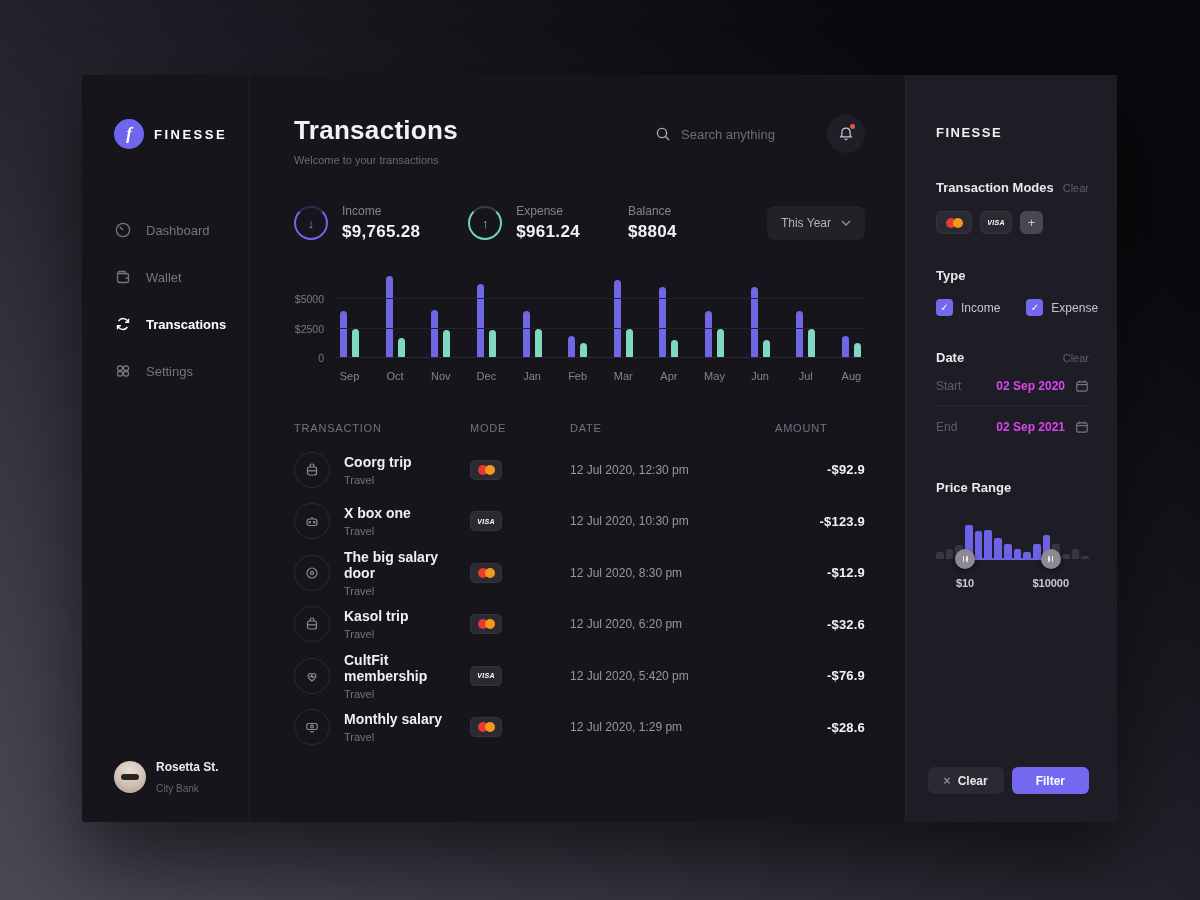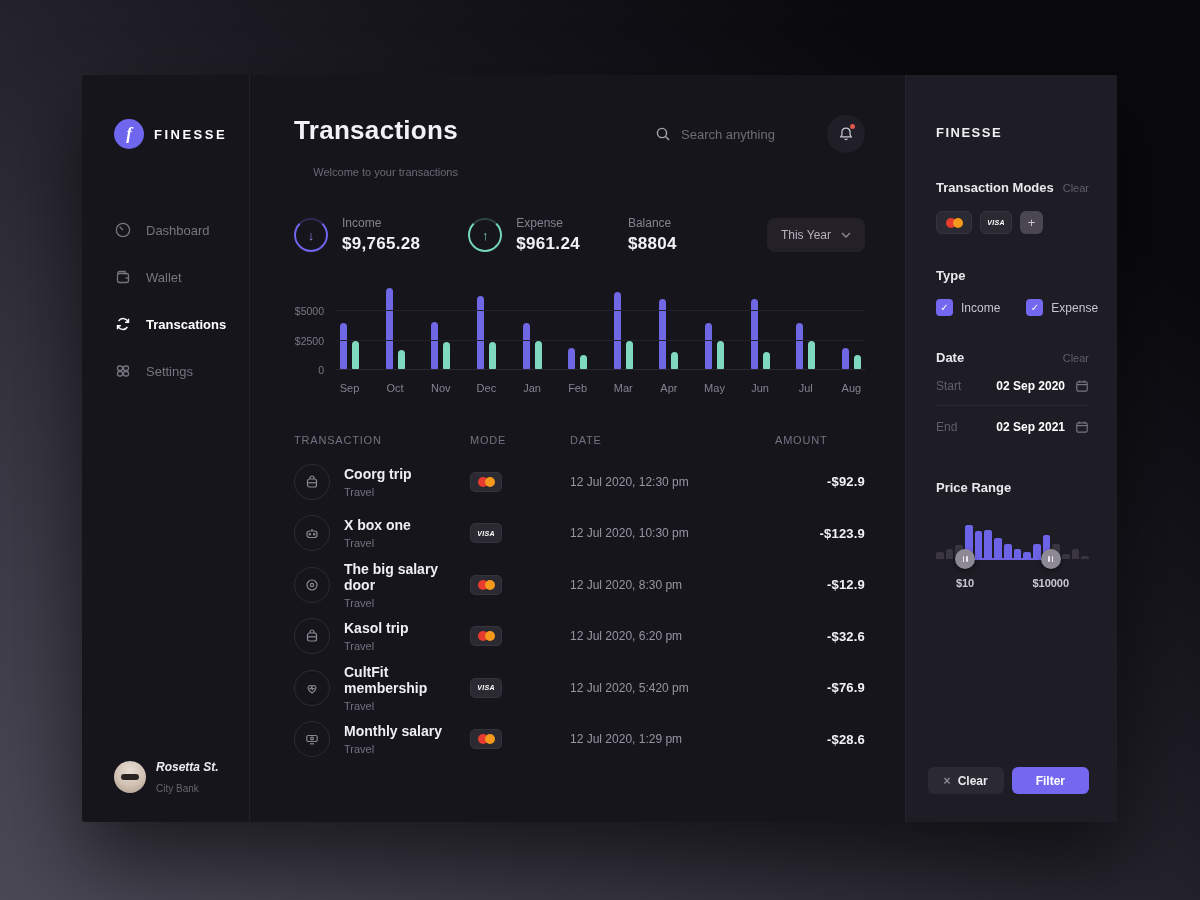"Welcome to your transactions" .page-subtitle { margin-top: 20px -> 8px; text-align: right -> none }
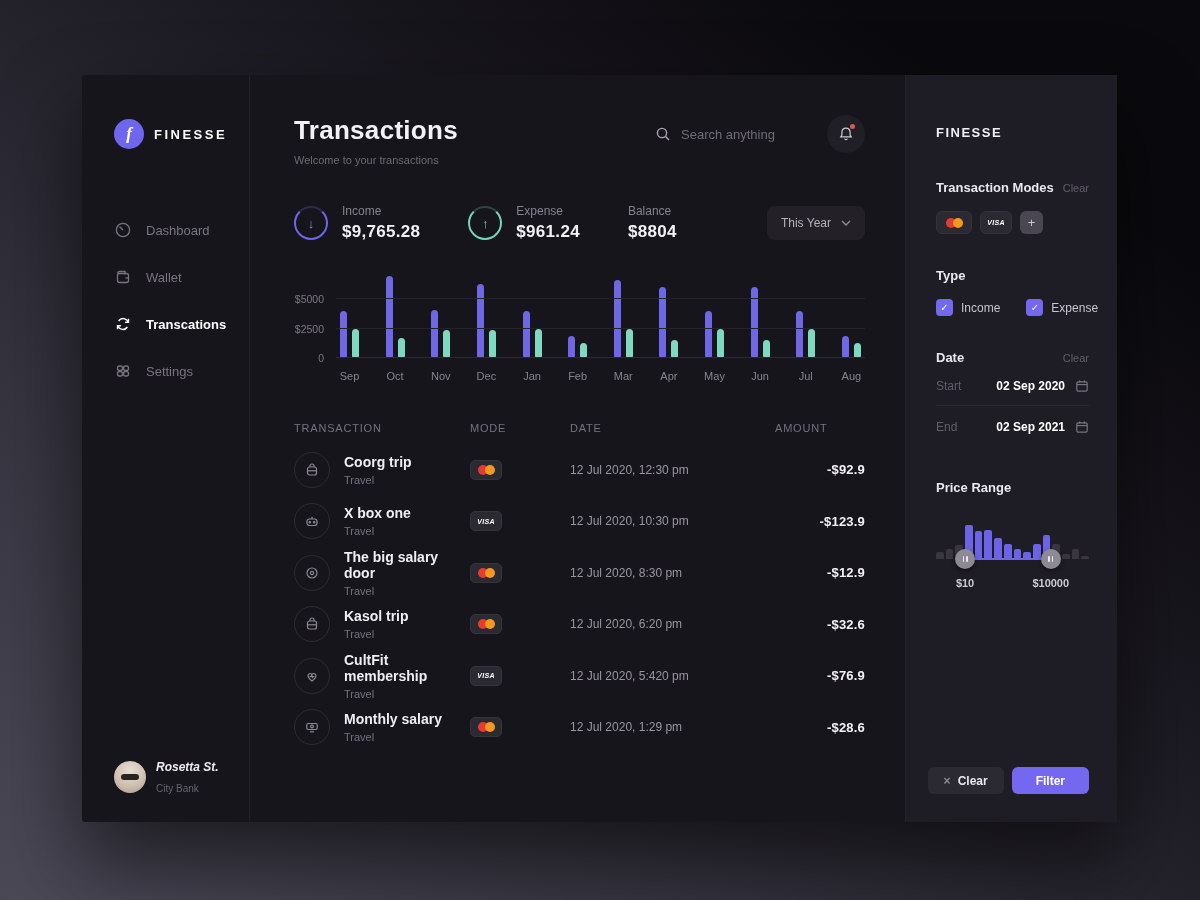"02 Sep 2020" .date-value { color: #ffffff -> #d946ef }
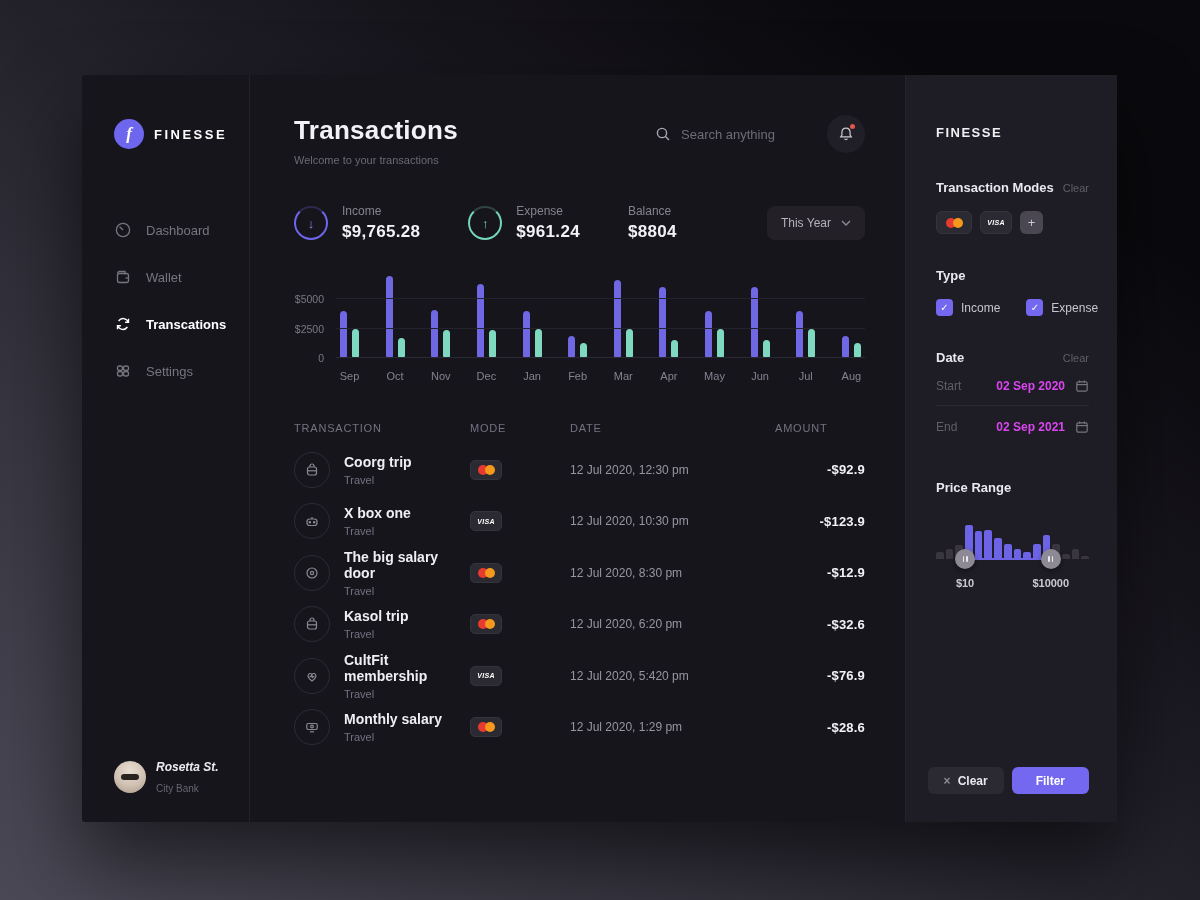"Rosetta St." .profile-name { font-style: italic -> none }
